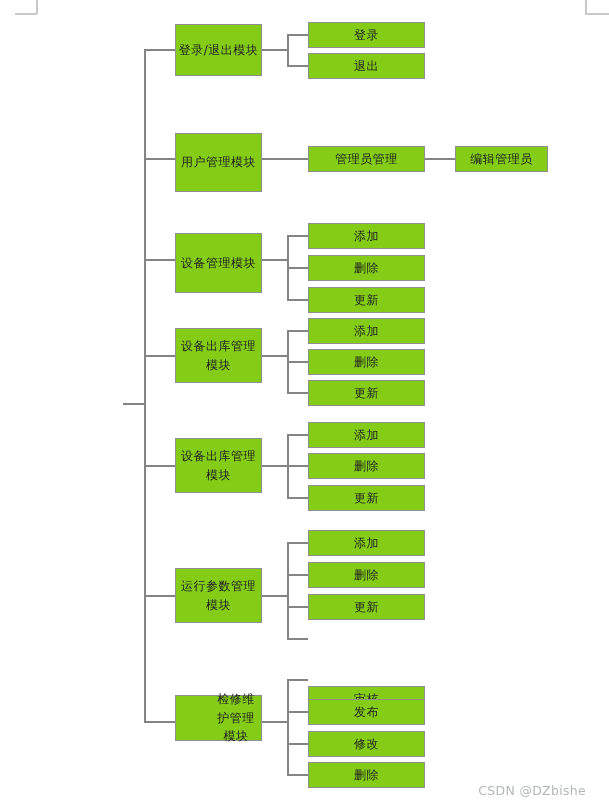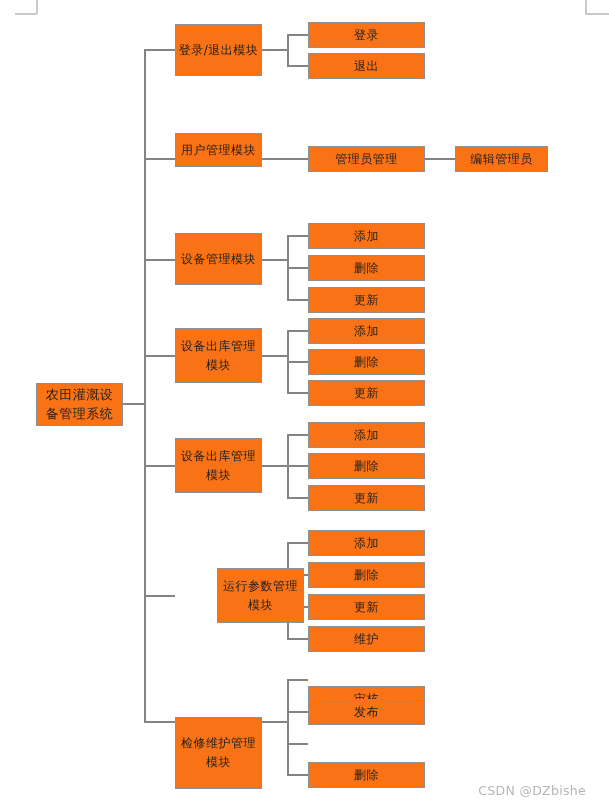"登录" .box { background: #f97316 -> #84cc16 }
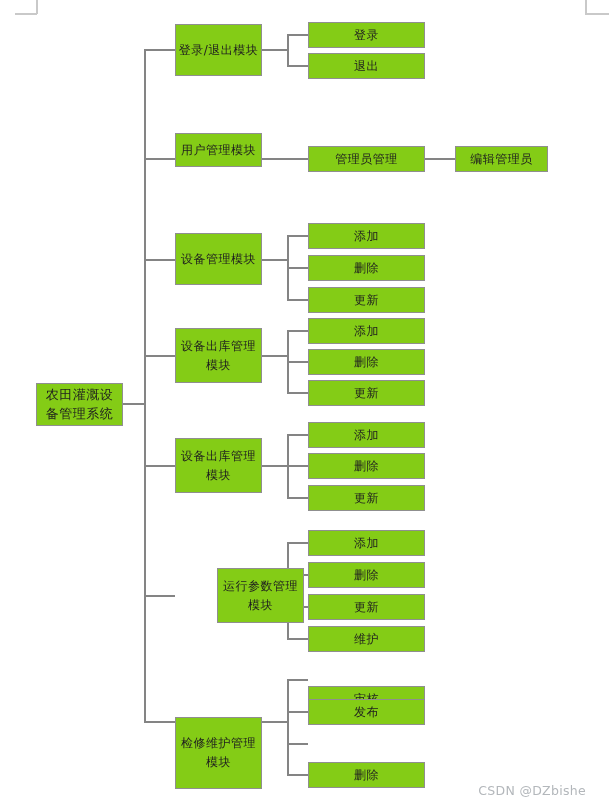"用户管理模块" div.box { height: 34px -> 59px }
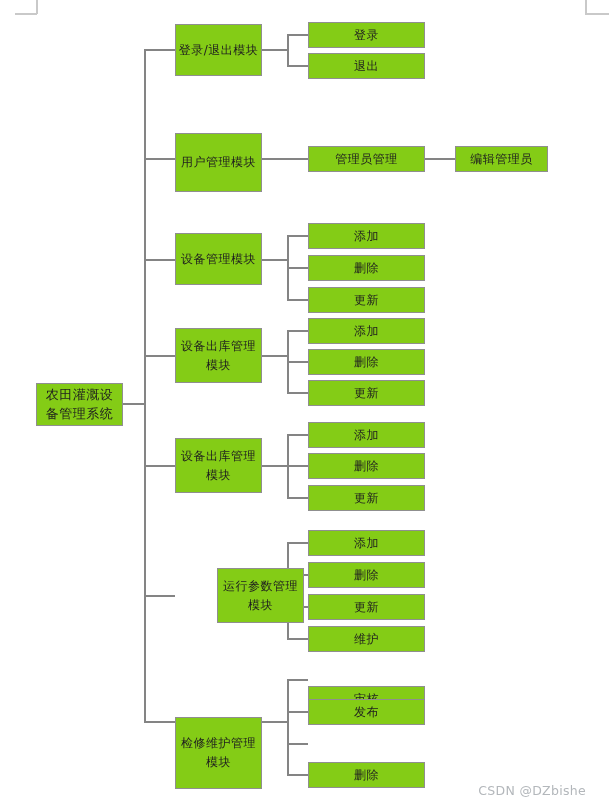"设备管理模块" div.box { height: 52px -> 60px }
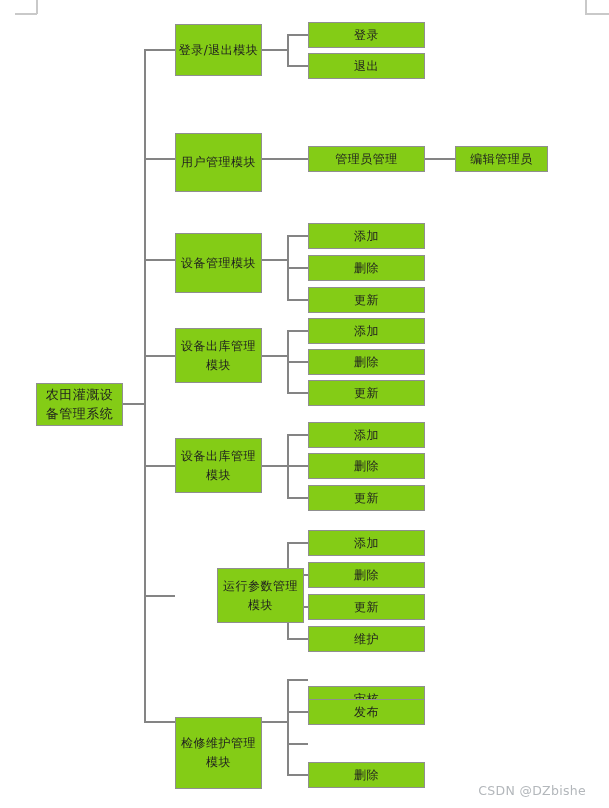"农田灌溉设备管理系统" div.box { html: <div>农田灌溉设备管理系统</div> -> none }
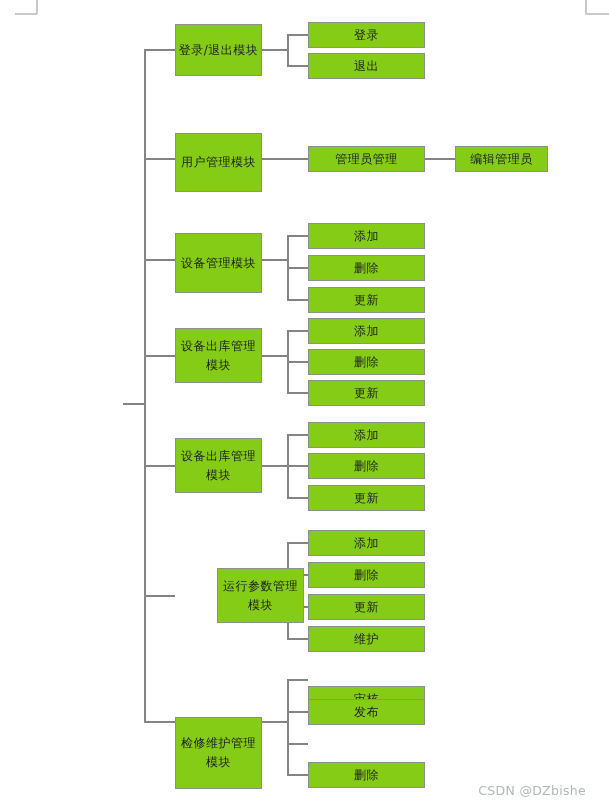"运行参数管理模块" div.box { margin-left: 42px -> none }
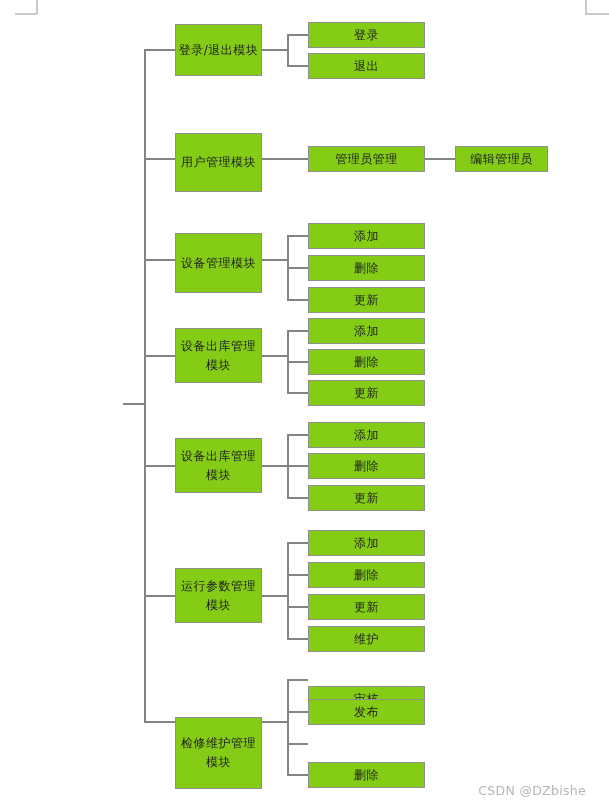"维护" div.box { html: <div>维护</div> -> none }
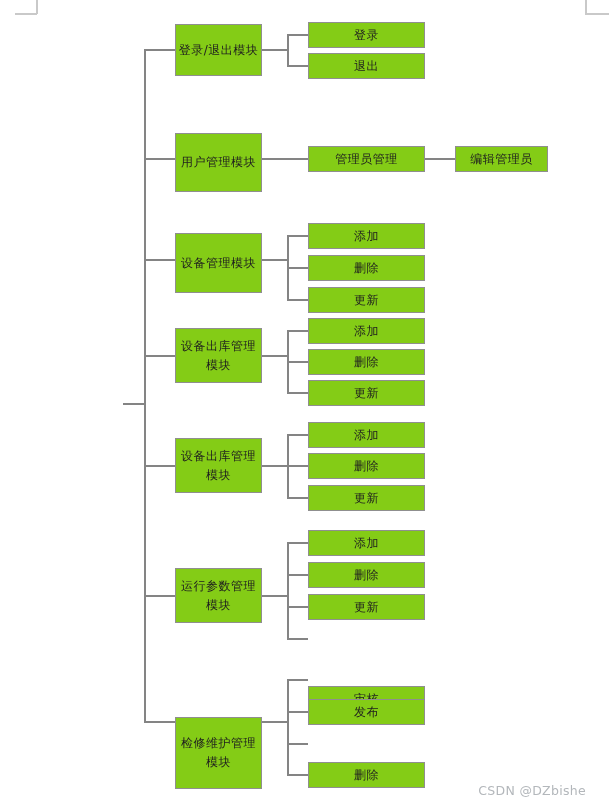"检修维护管理模块" div.box { height: 72px -> 46px; padding-left: none -> 36px; top: 717px -> 695px }
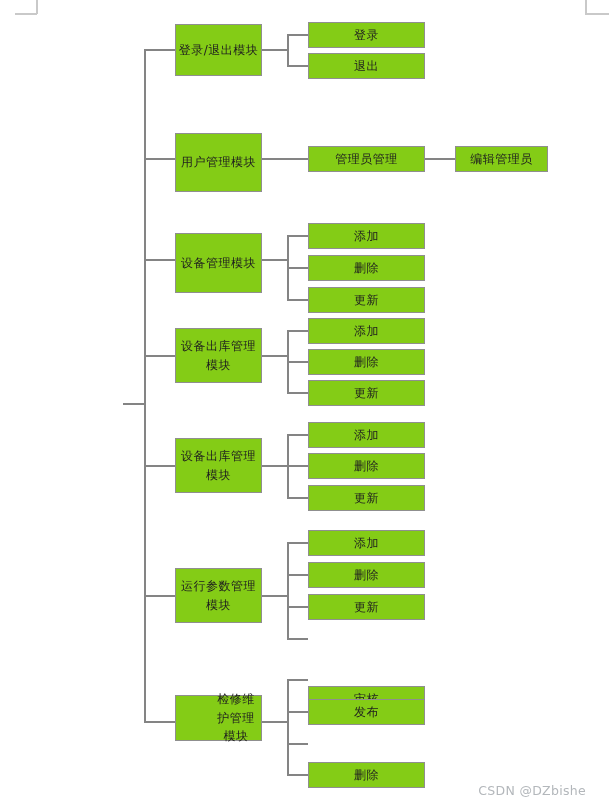"修改" div.box { html: none -> <div>修改</div> }
